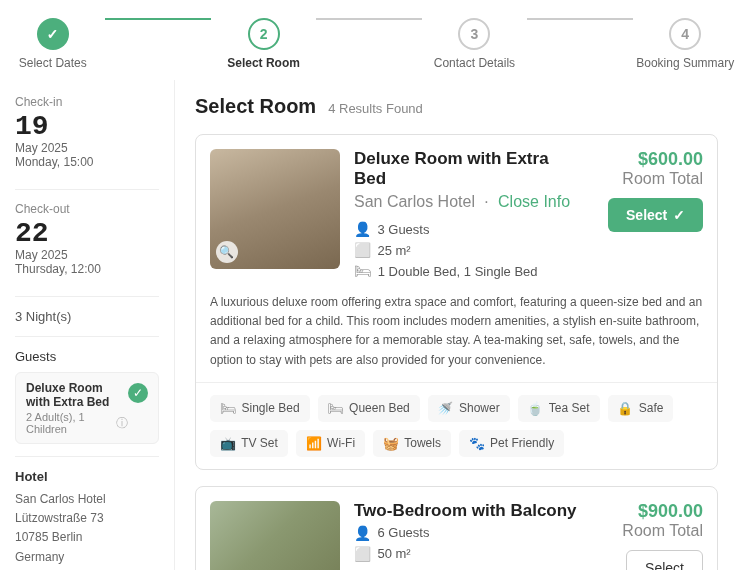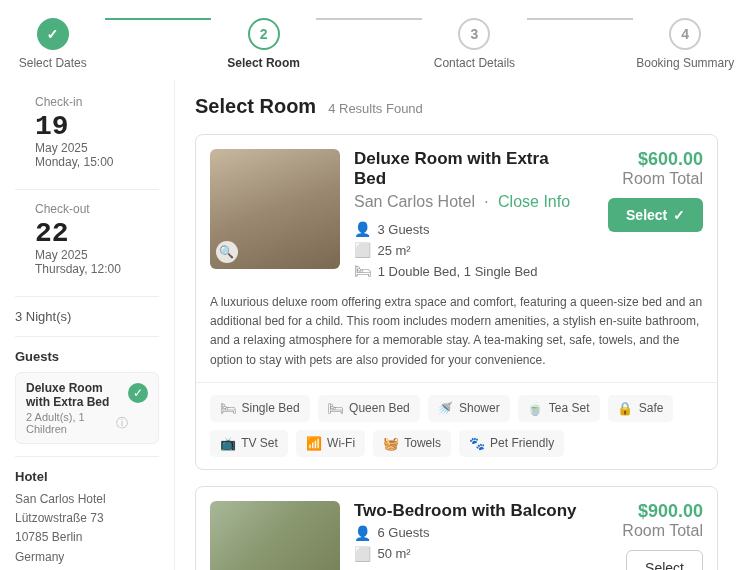"Check-in" .sidebar-section { margin-left: 20px -> none }
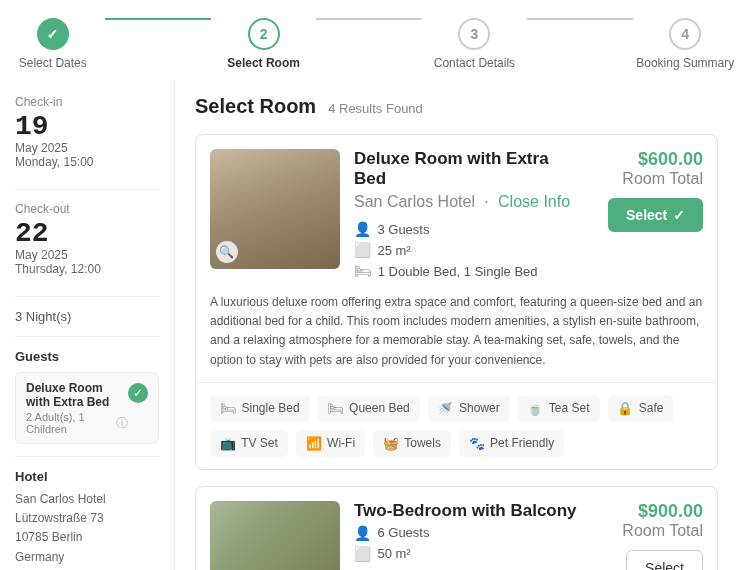"Guests" .sidebar-guests-label { font-weight: bold -> normal }
